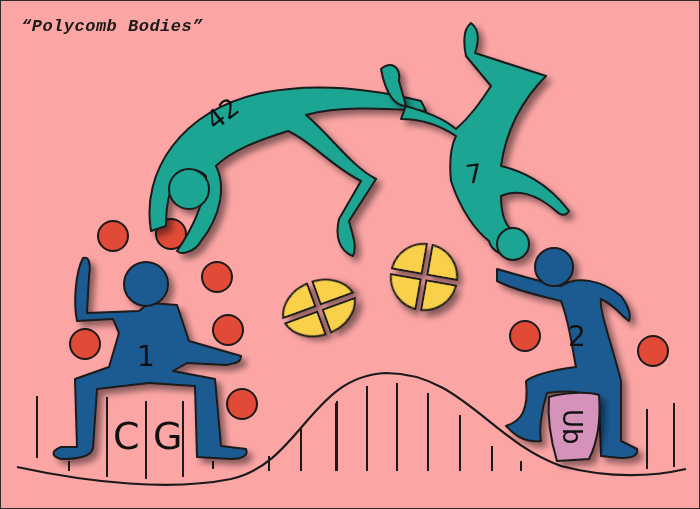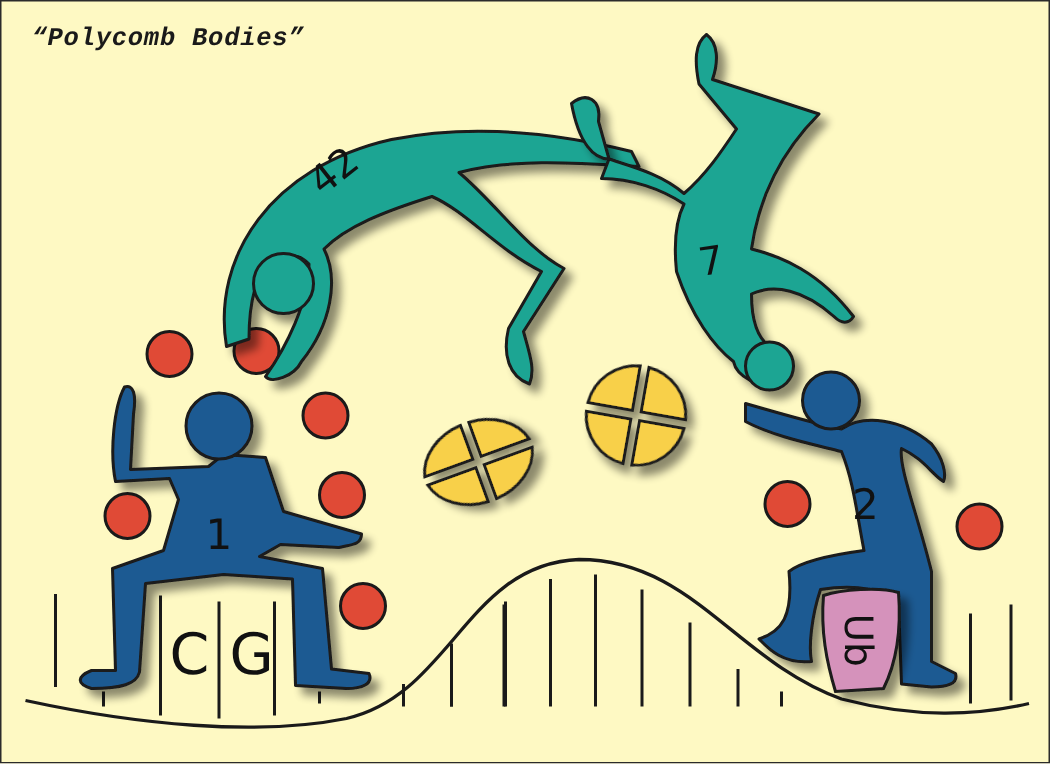"“Polycomb Bodies”" .frame { background: #fef9c3 -> #fca5a5 }
